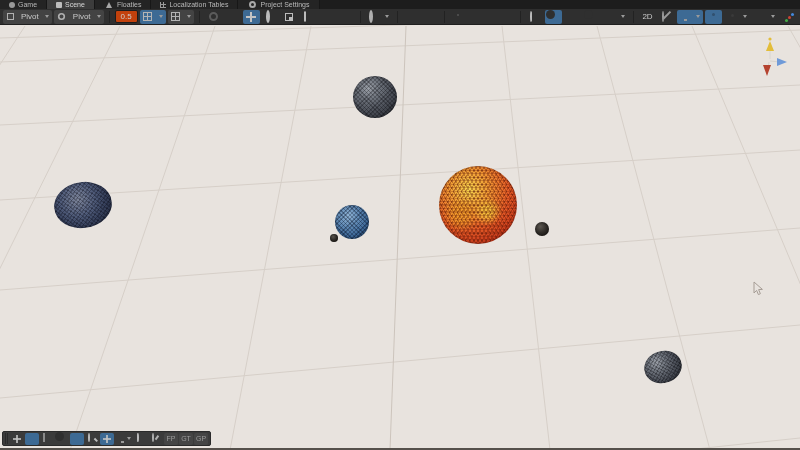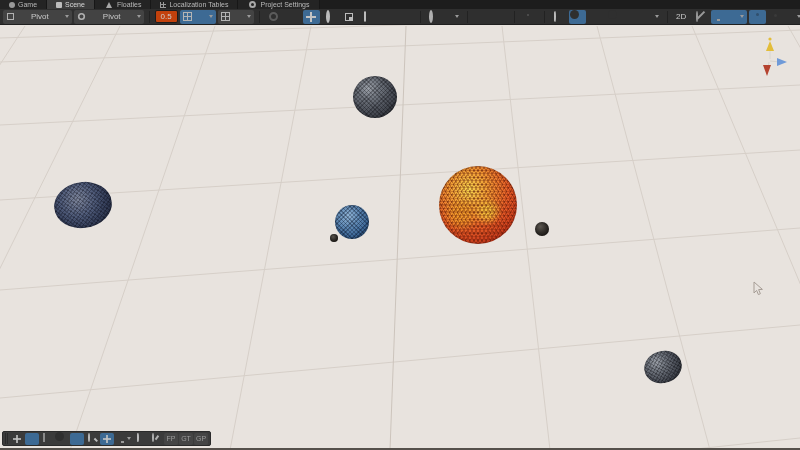"Pivot" .tb { gap: 16px -> 6px }
